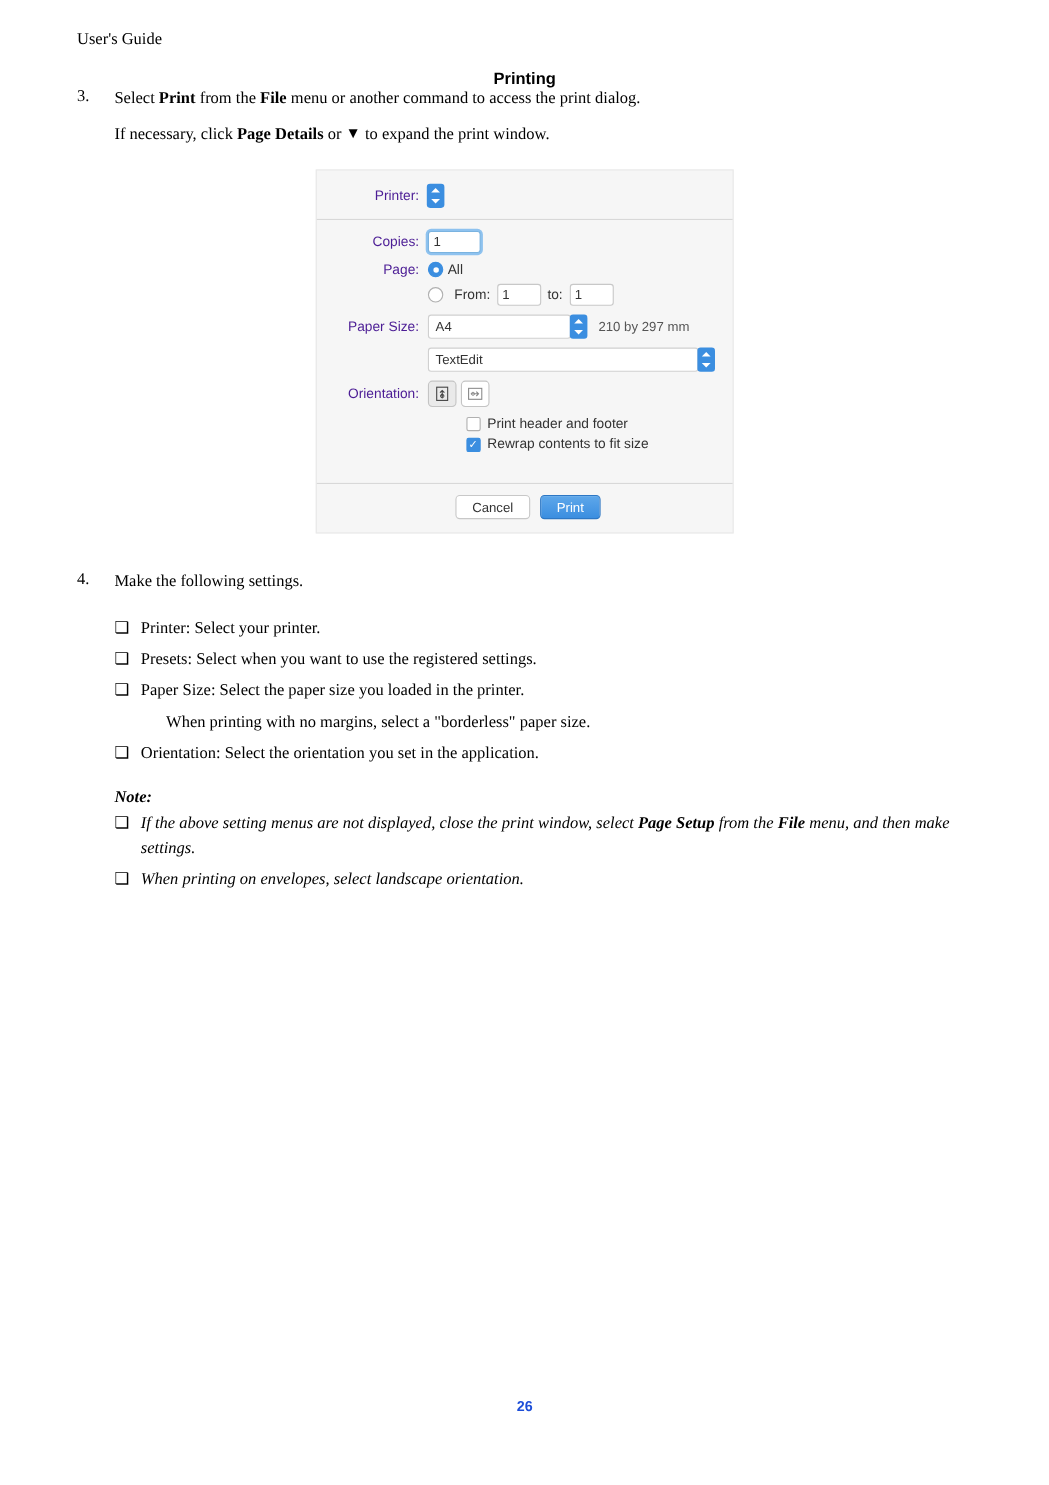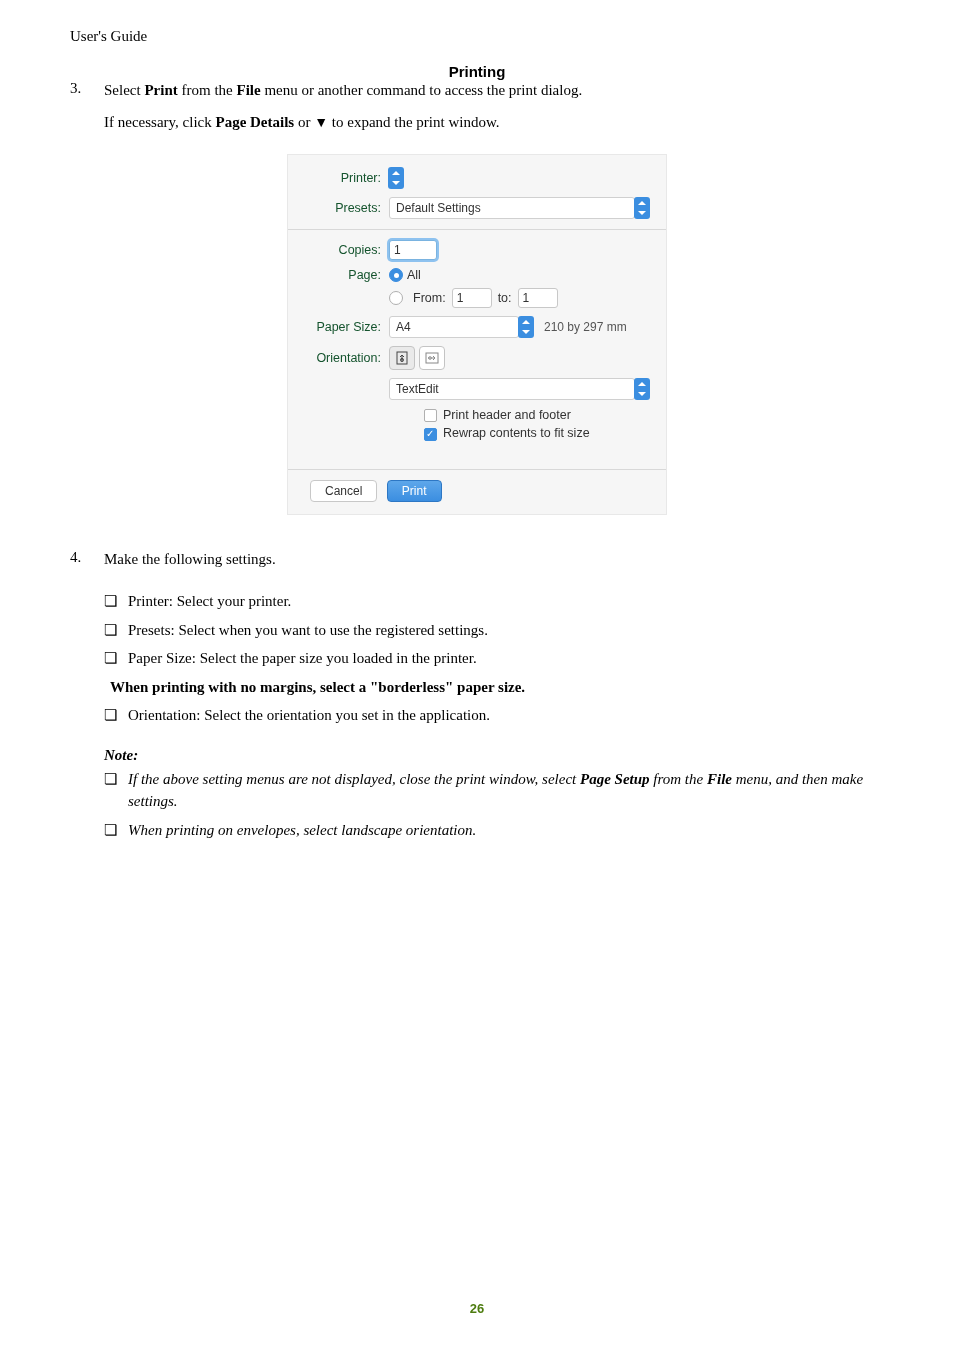"Printer:" .dlg-label { color: #14532d -> #4c1d95 }
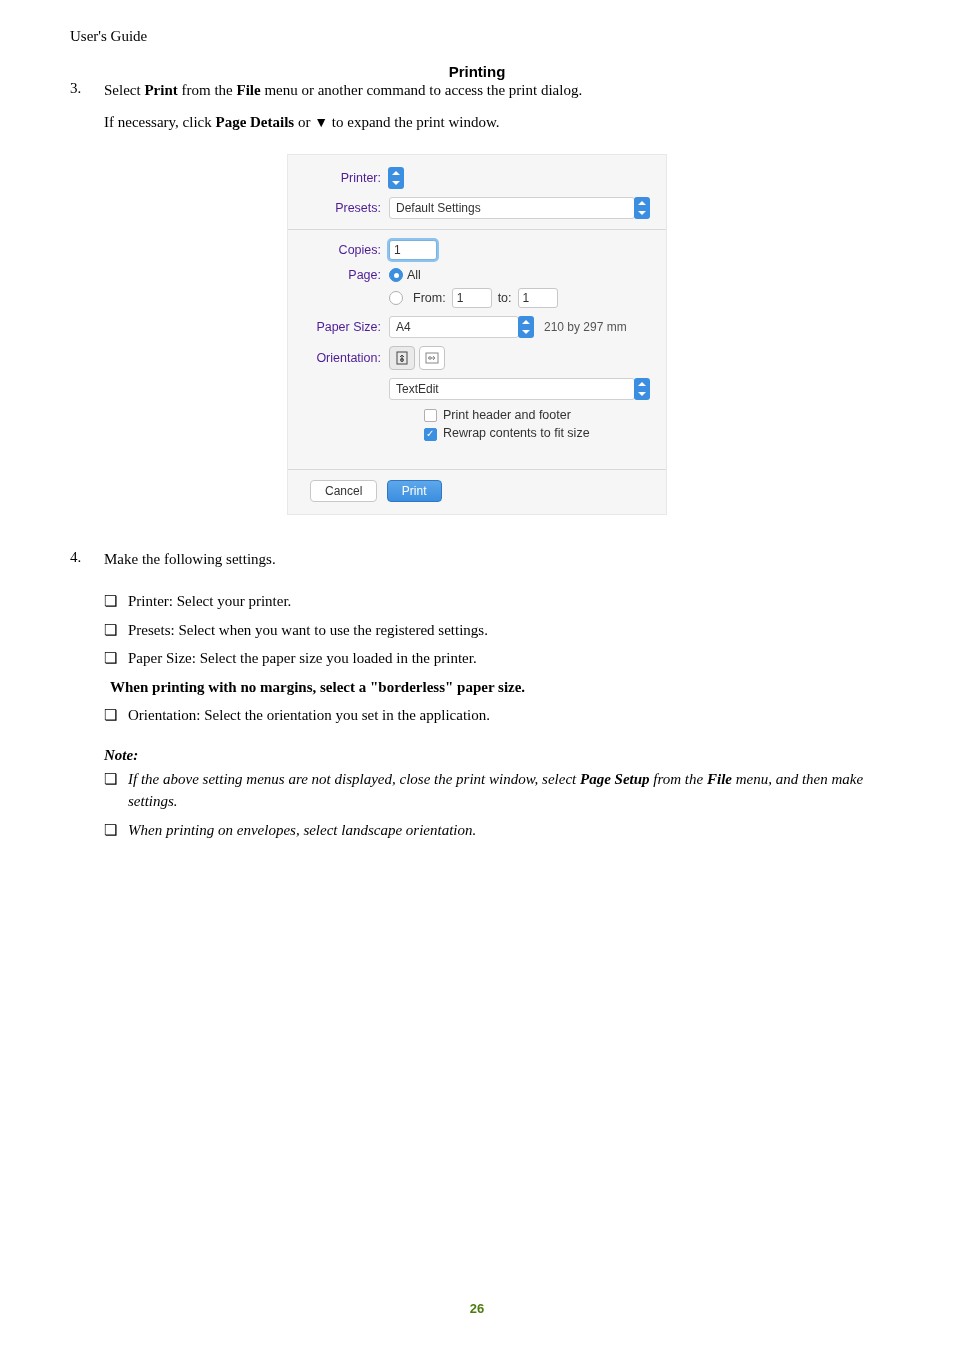"Presets:" div.dlg-row { html: <div> <div>Presets:</div> <div> <span>Default Settings</span> </div> <div></div> </div> -> none }
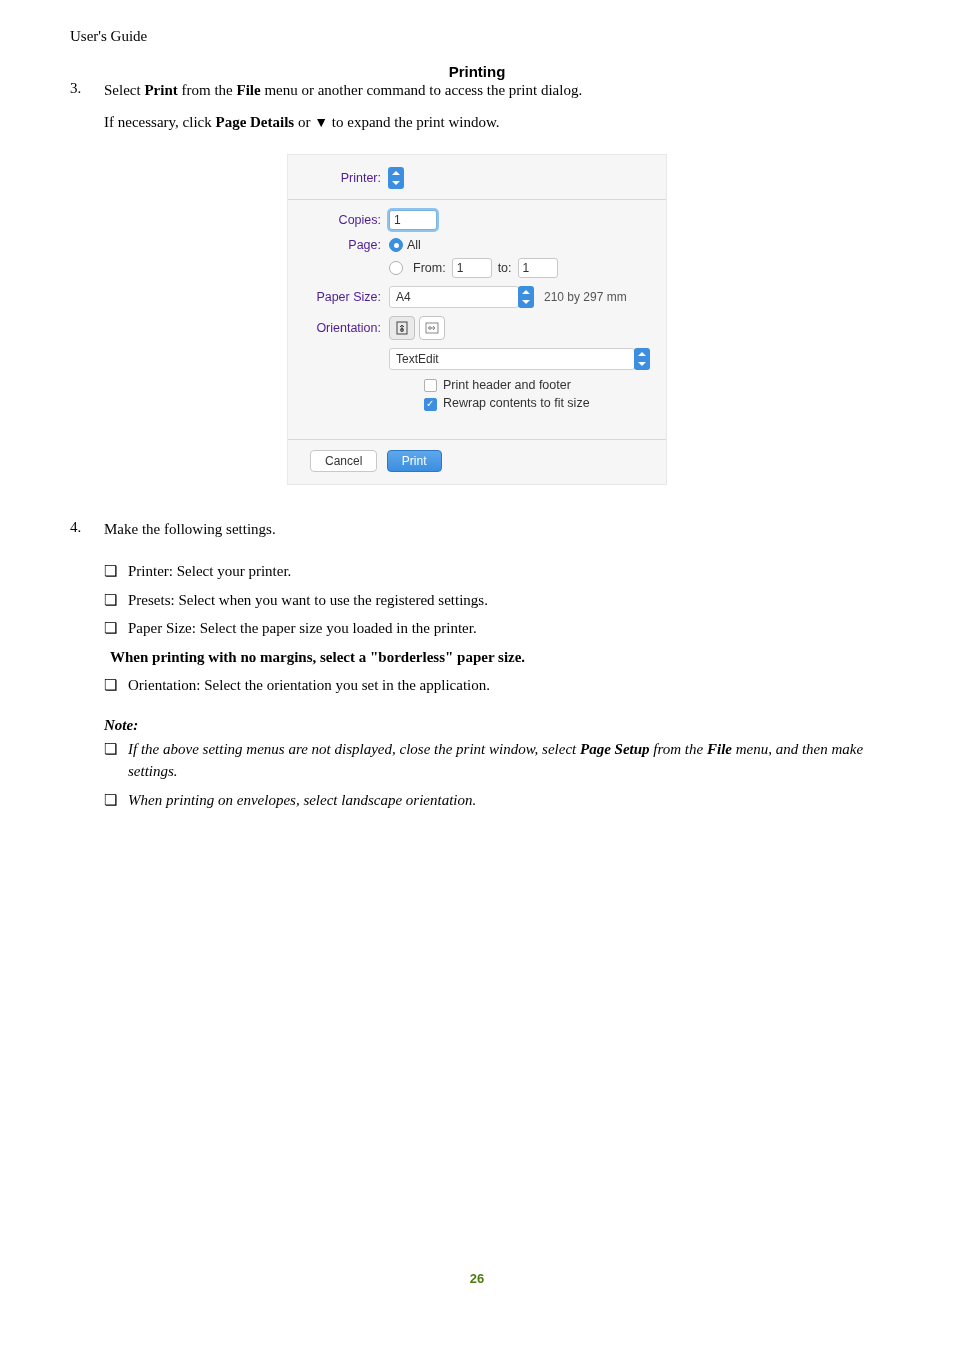"Orientation:" div.dlg-row { order: before "TextEdit" -> after "TextEdit" }
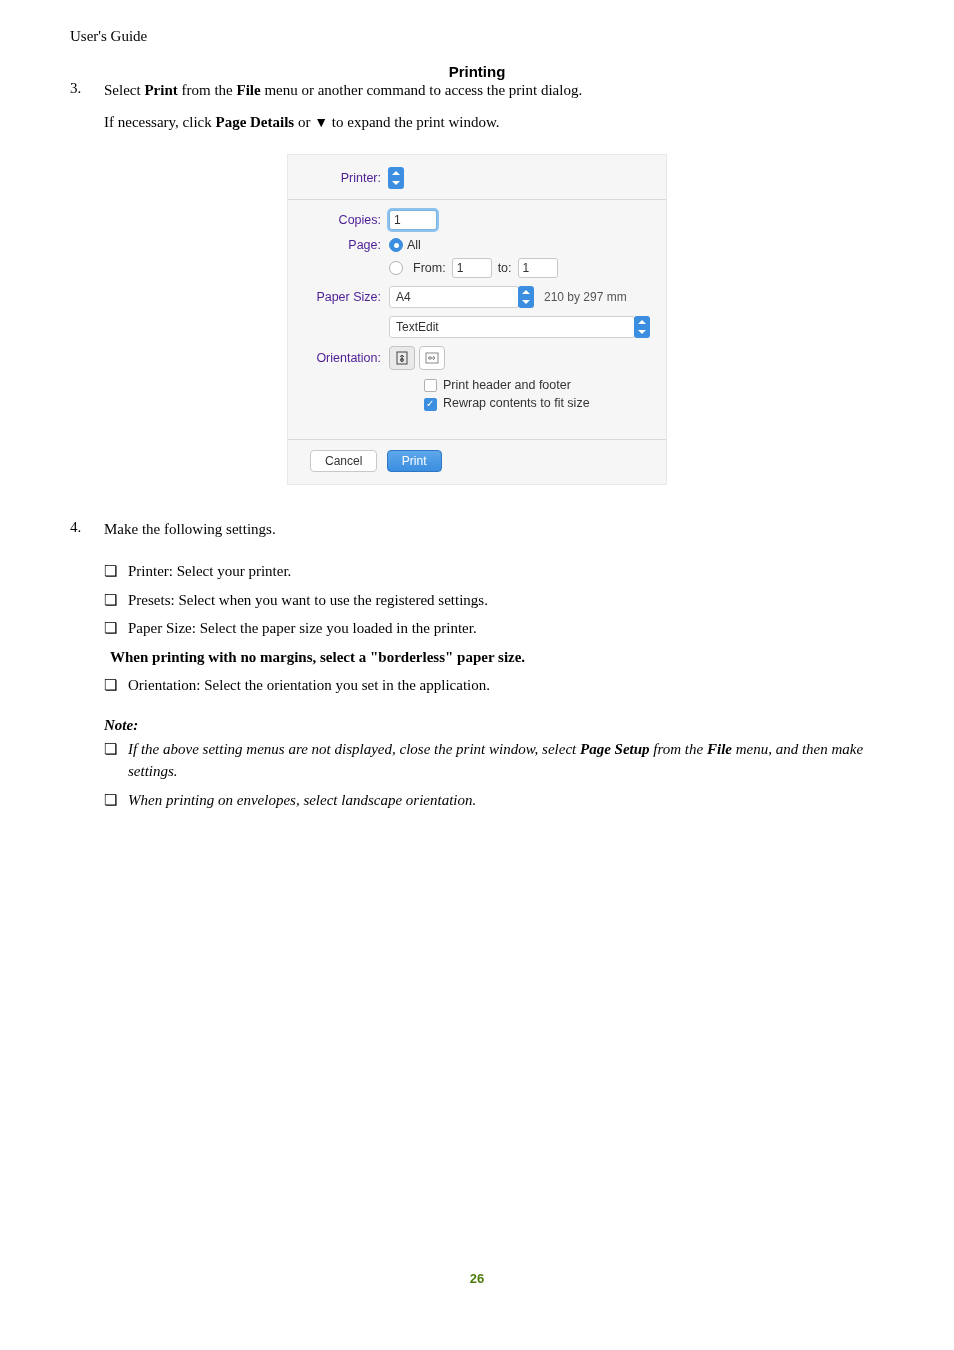"Cancel Print" .btn-row { text-align: left -> center }
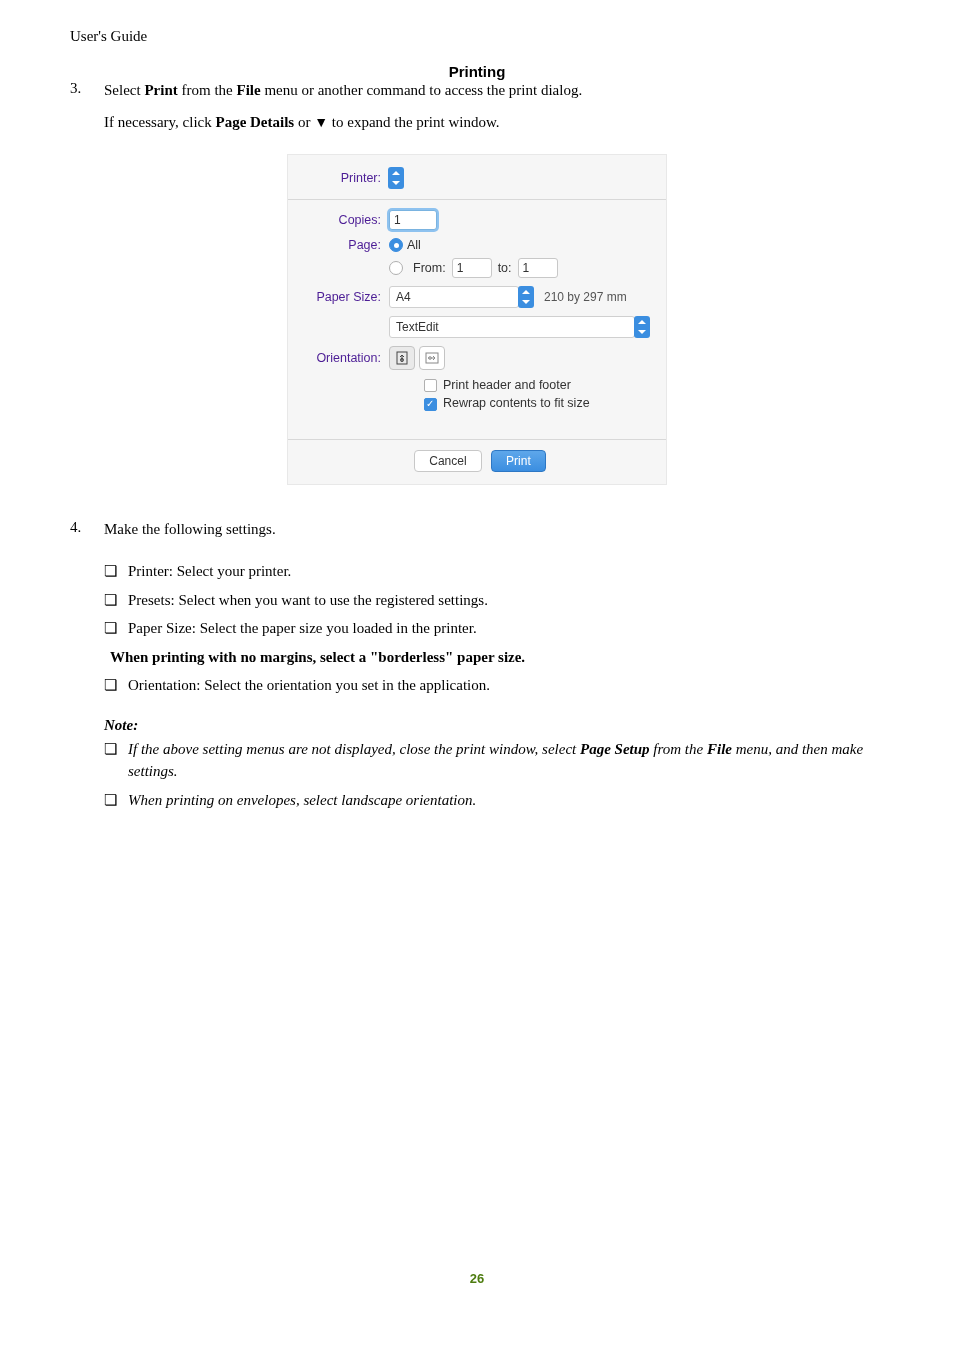"When printing with no margins," .sub-indent { font-weight: bold -> none; margin-left: 40px -> 81px }
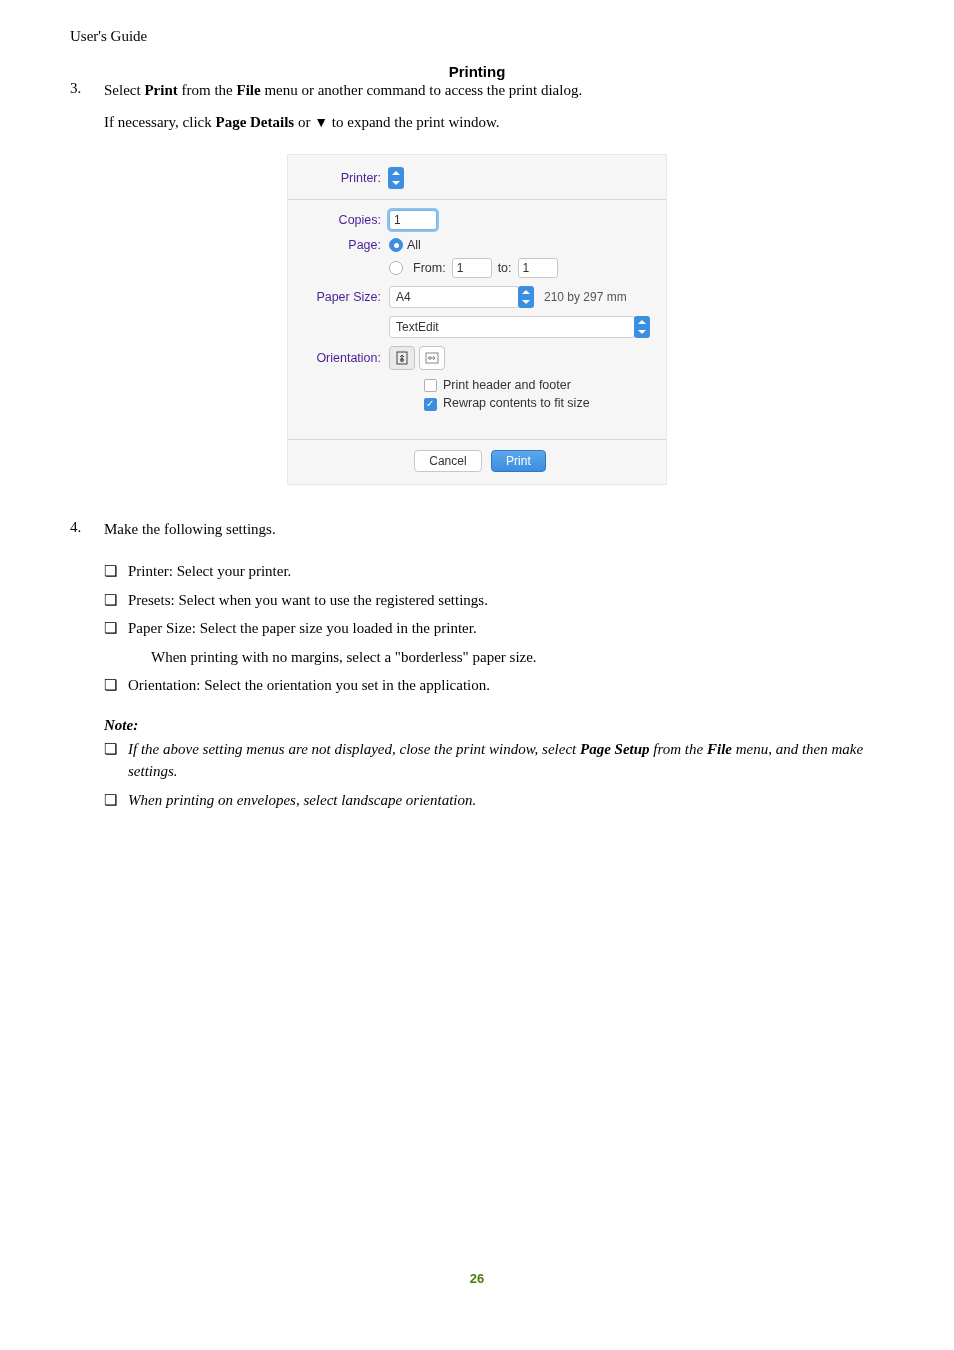"26" .page-num { color: #4d7c0f -> #1d4ed8 }
